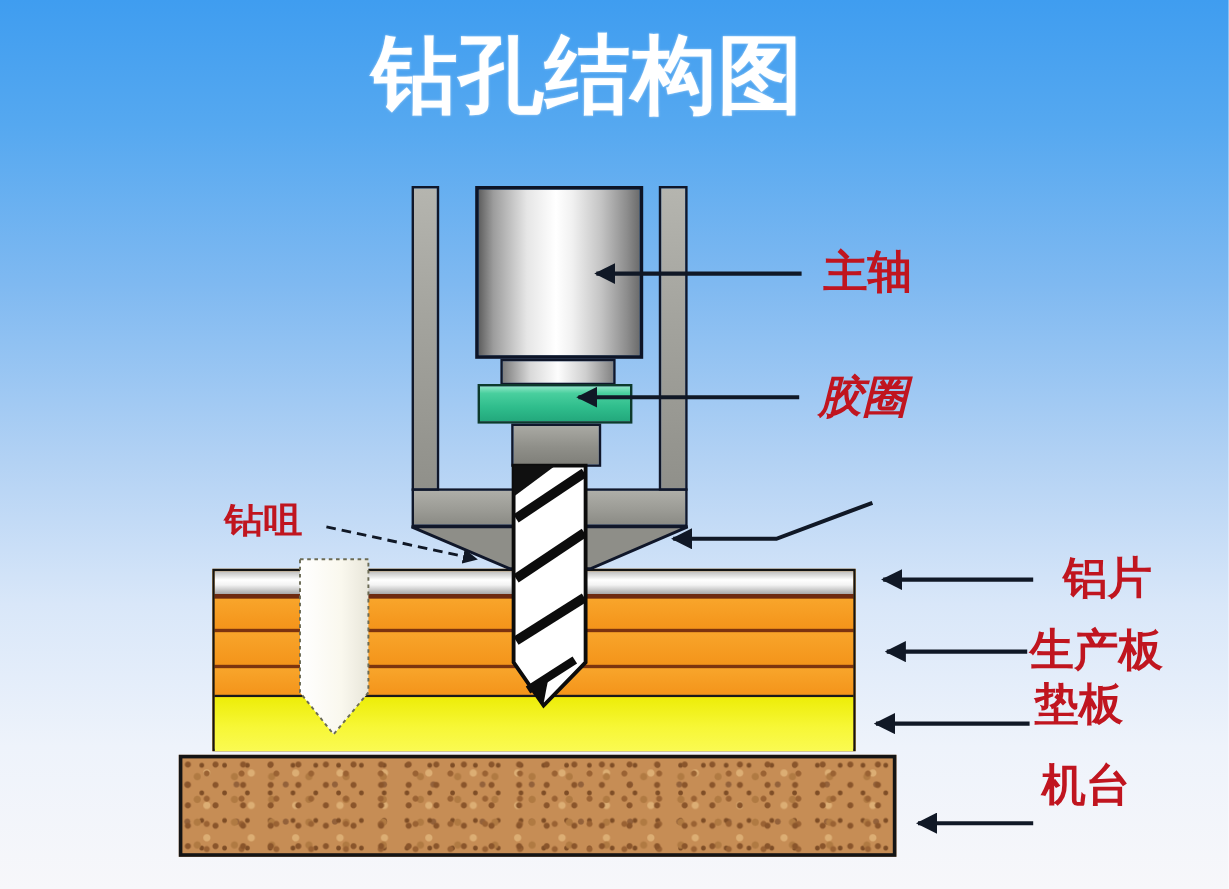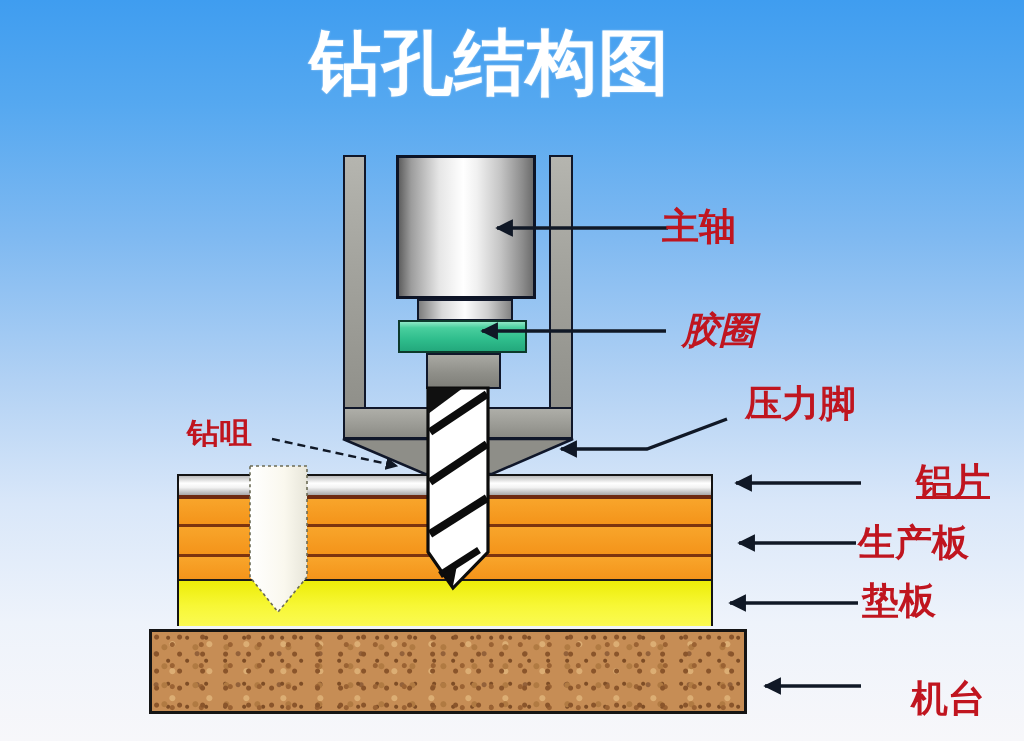"主轴" div.label { left: 662px -> 686px }
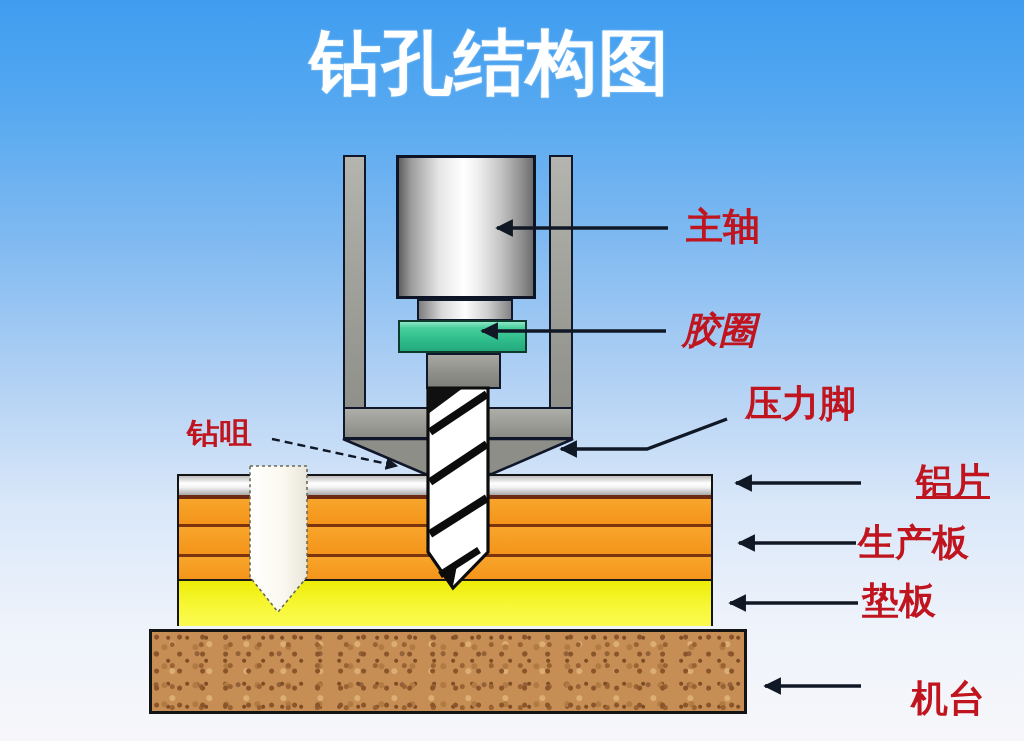"压力脚" div.label { html: <div>压力脚</div> -> none }
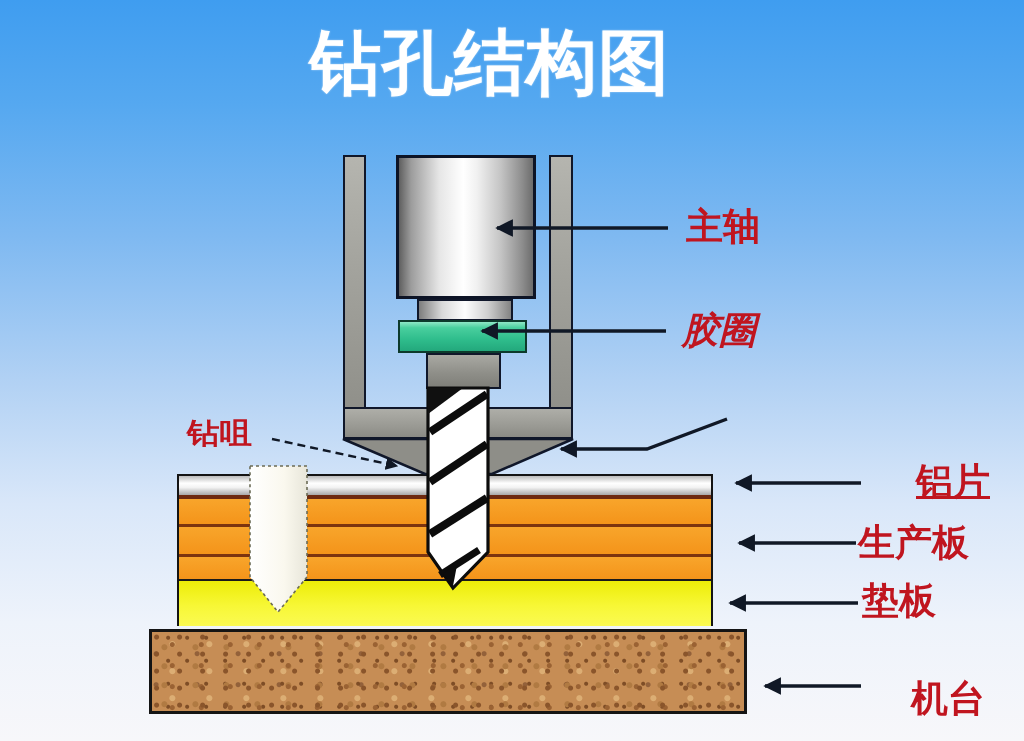"铝片" div.label { left: 916px -> 886px; text-decoration: underline -> none }
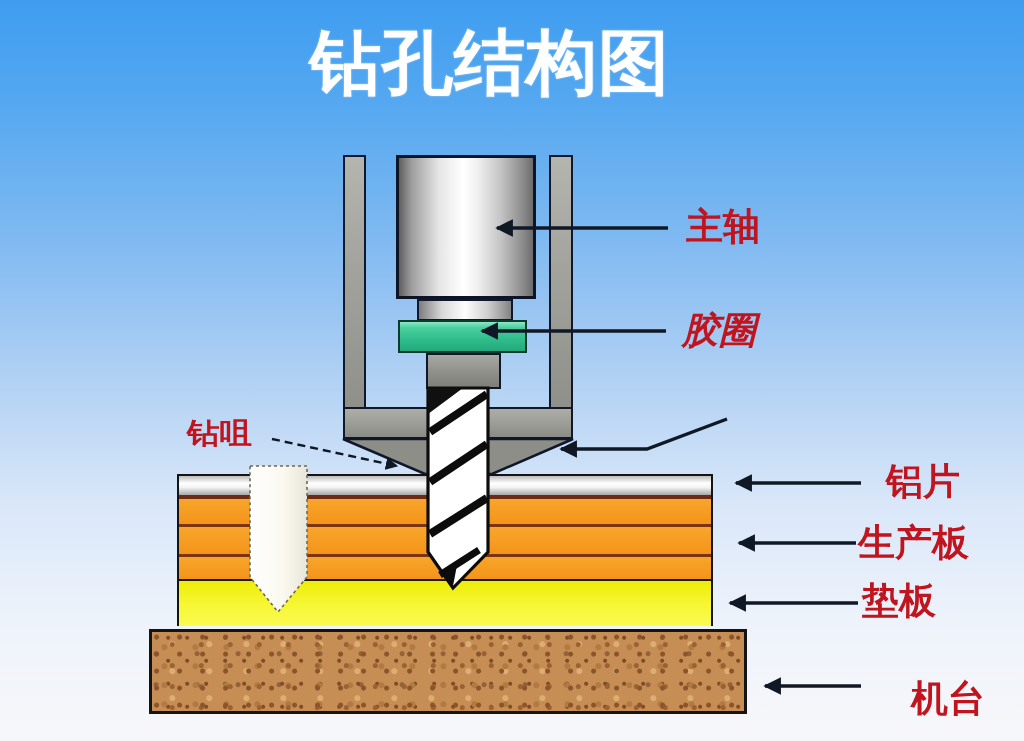"垫板" div.label { top: 582px -> 568px }
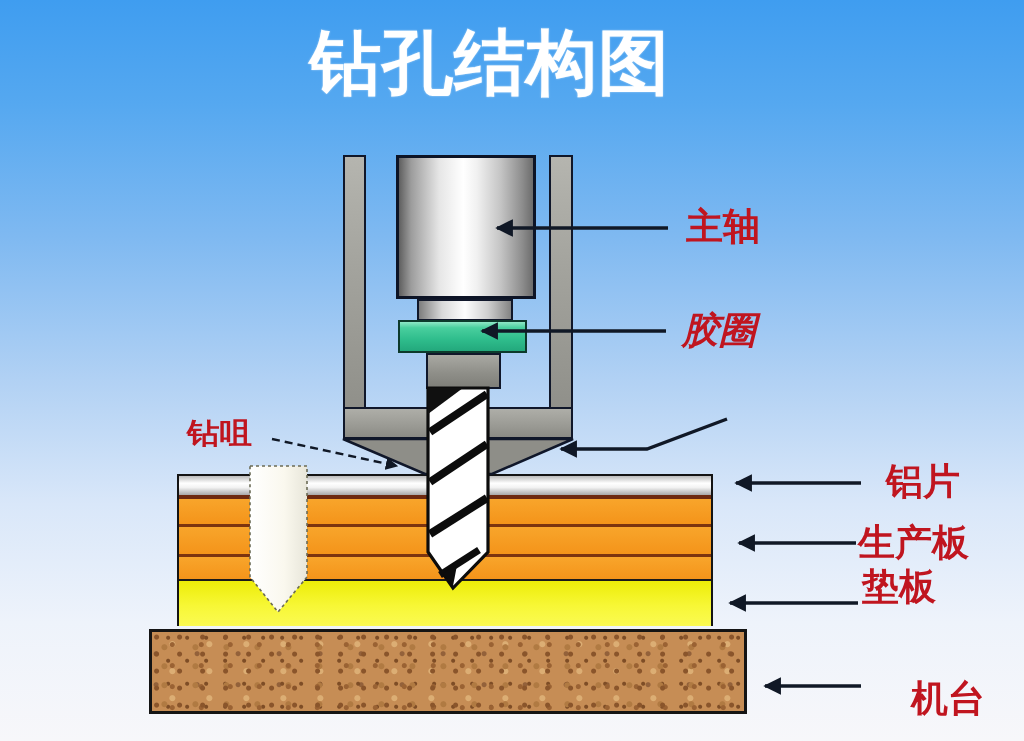"机台" div.label { margin-left: 43px -> none; top: 680px -> 636px }
